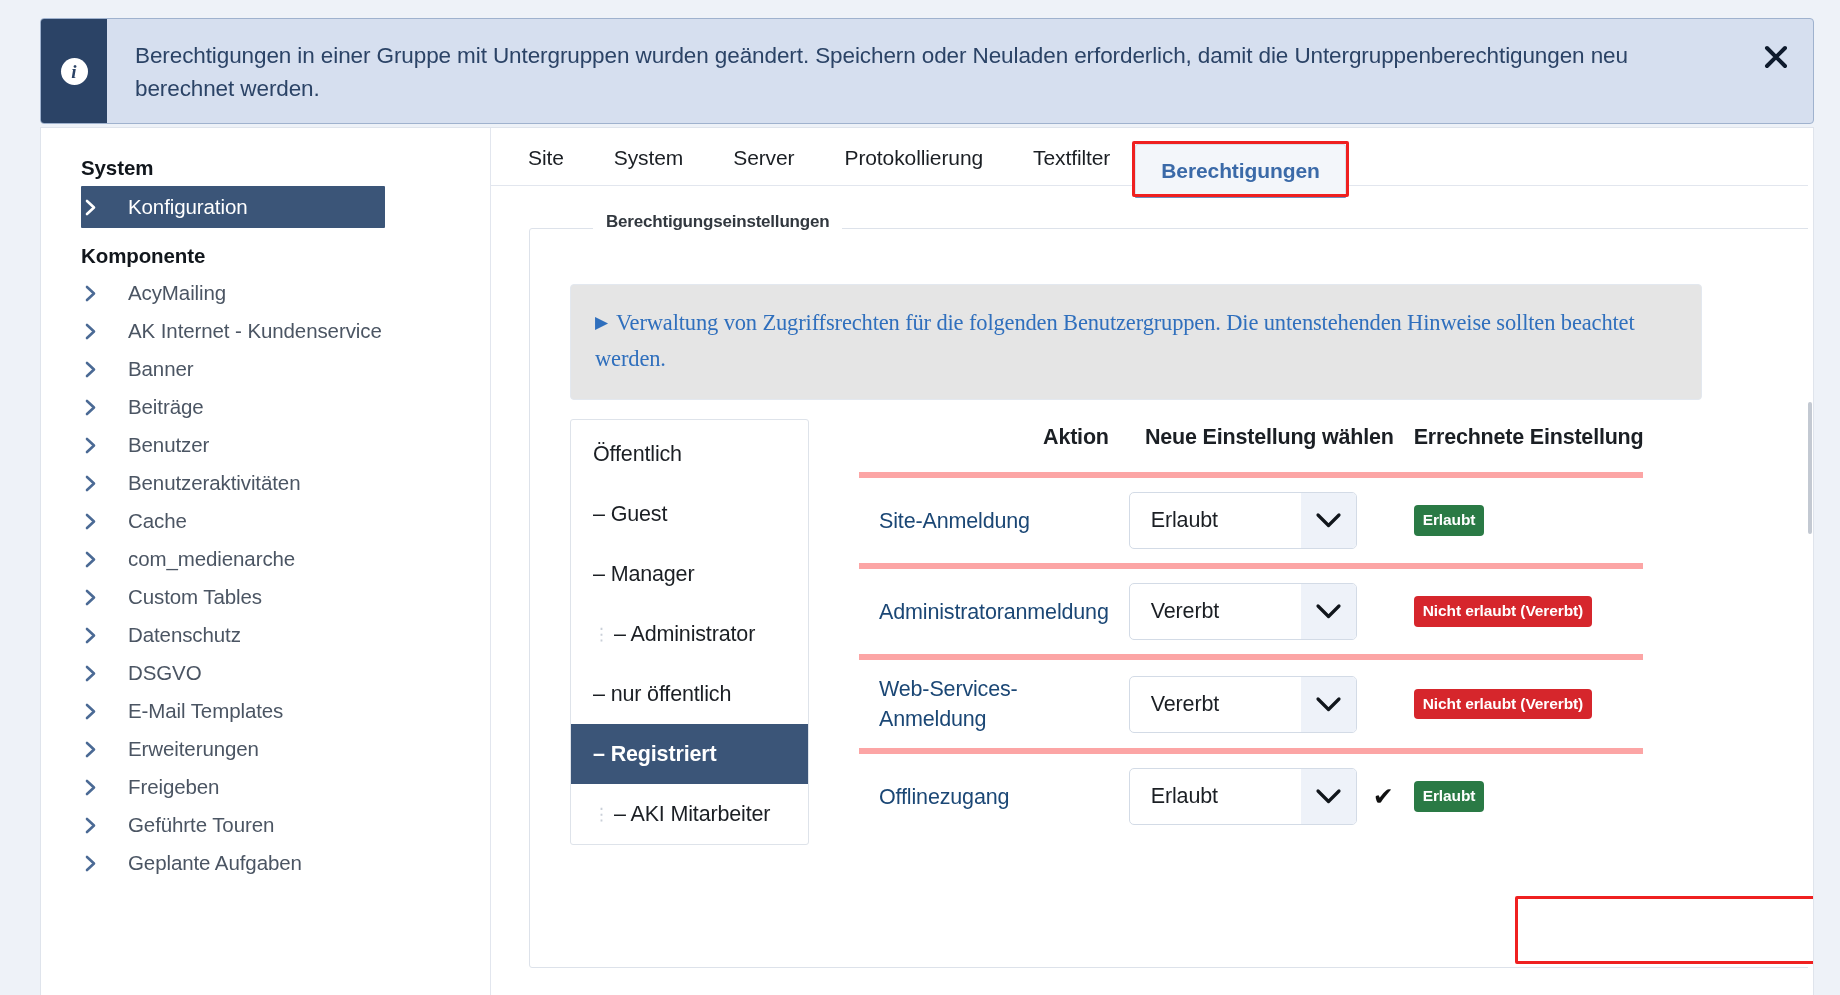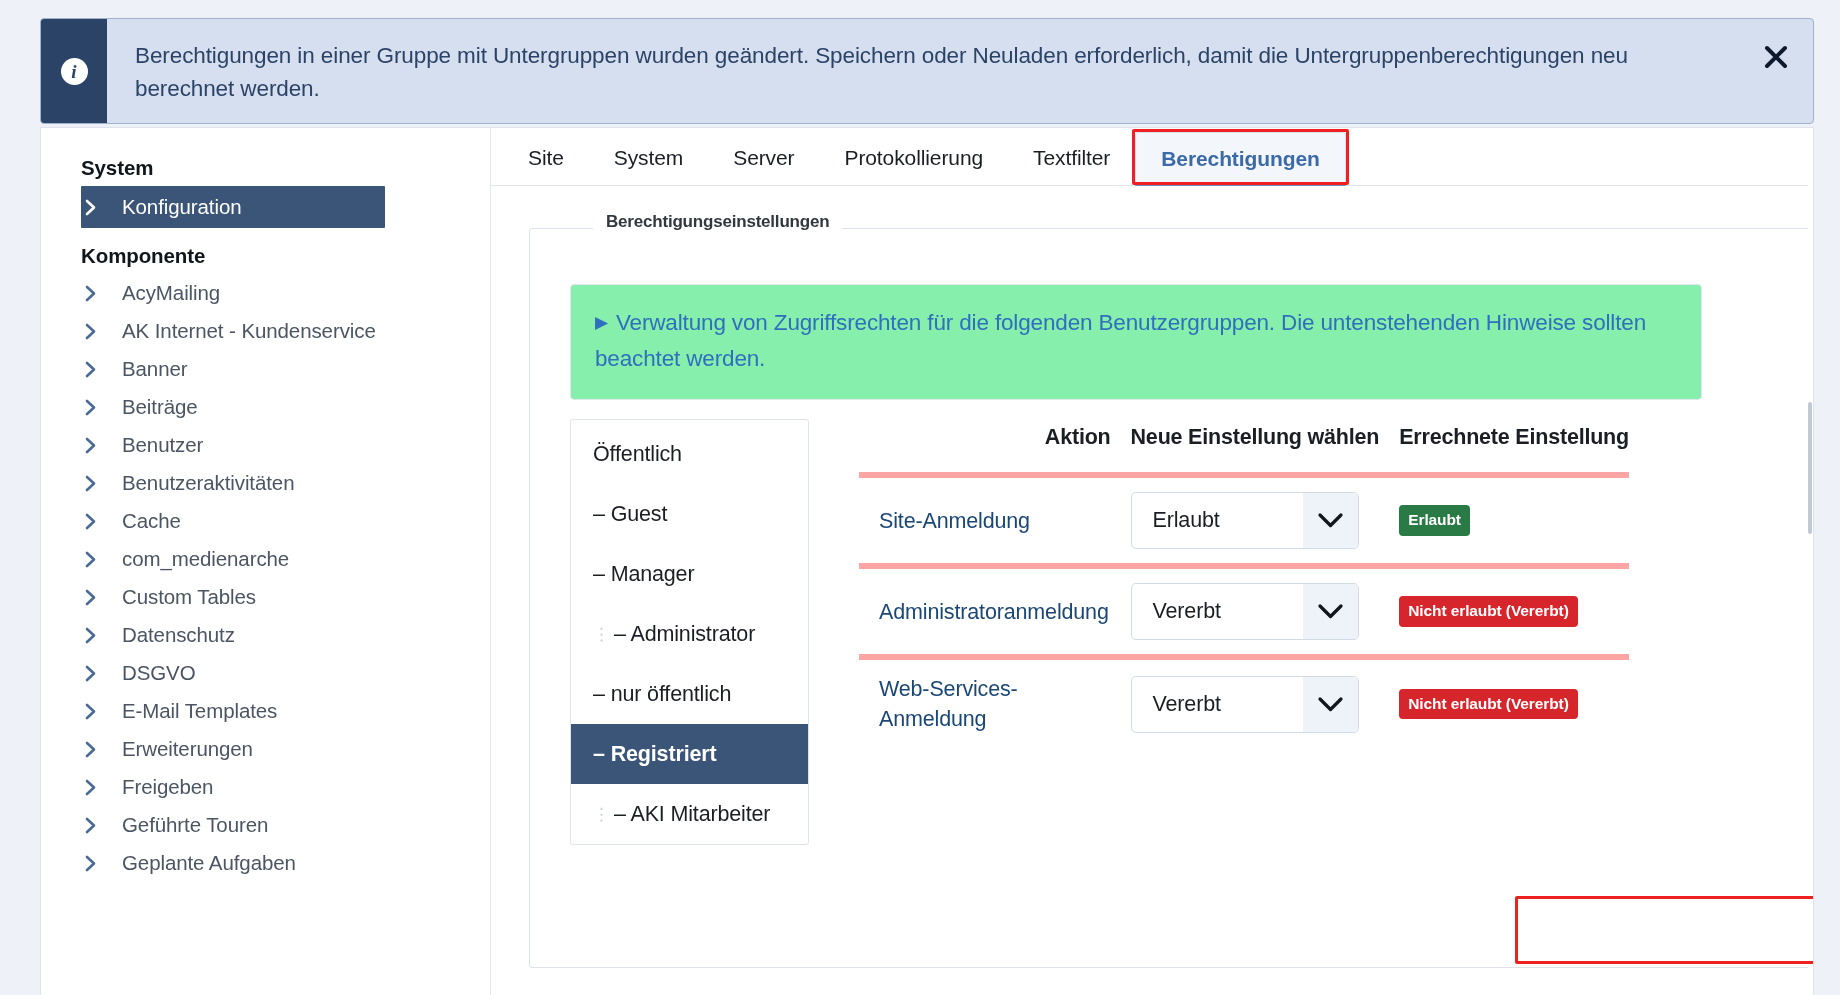"Berechtigungen" .tab.active { top: 1px -> 13px }
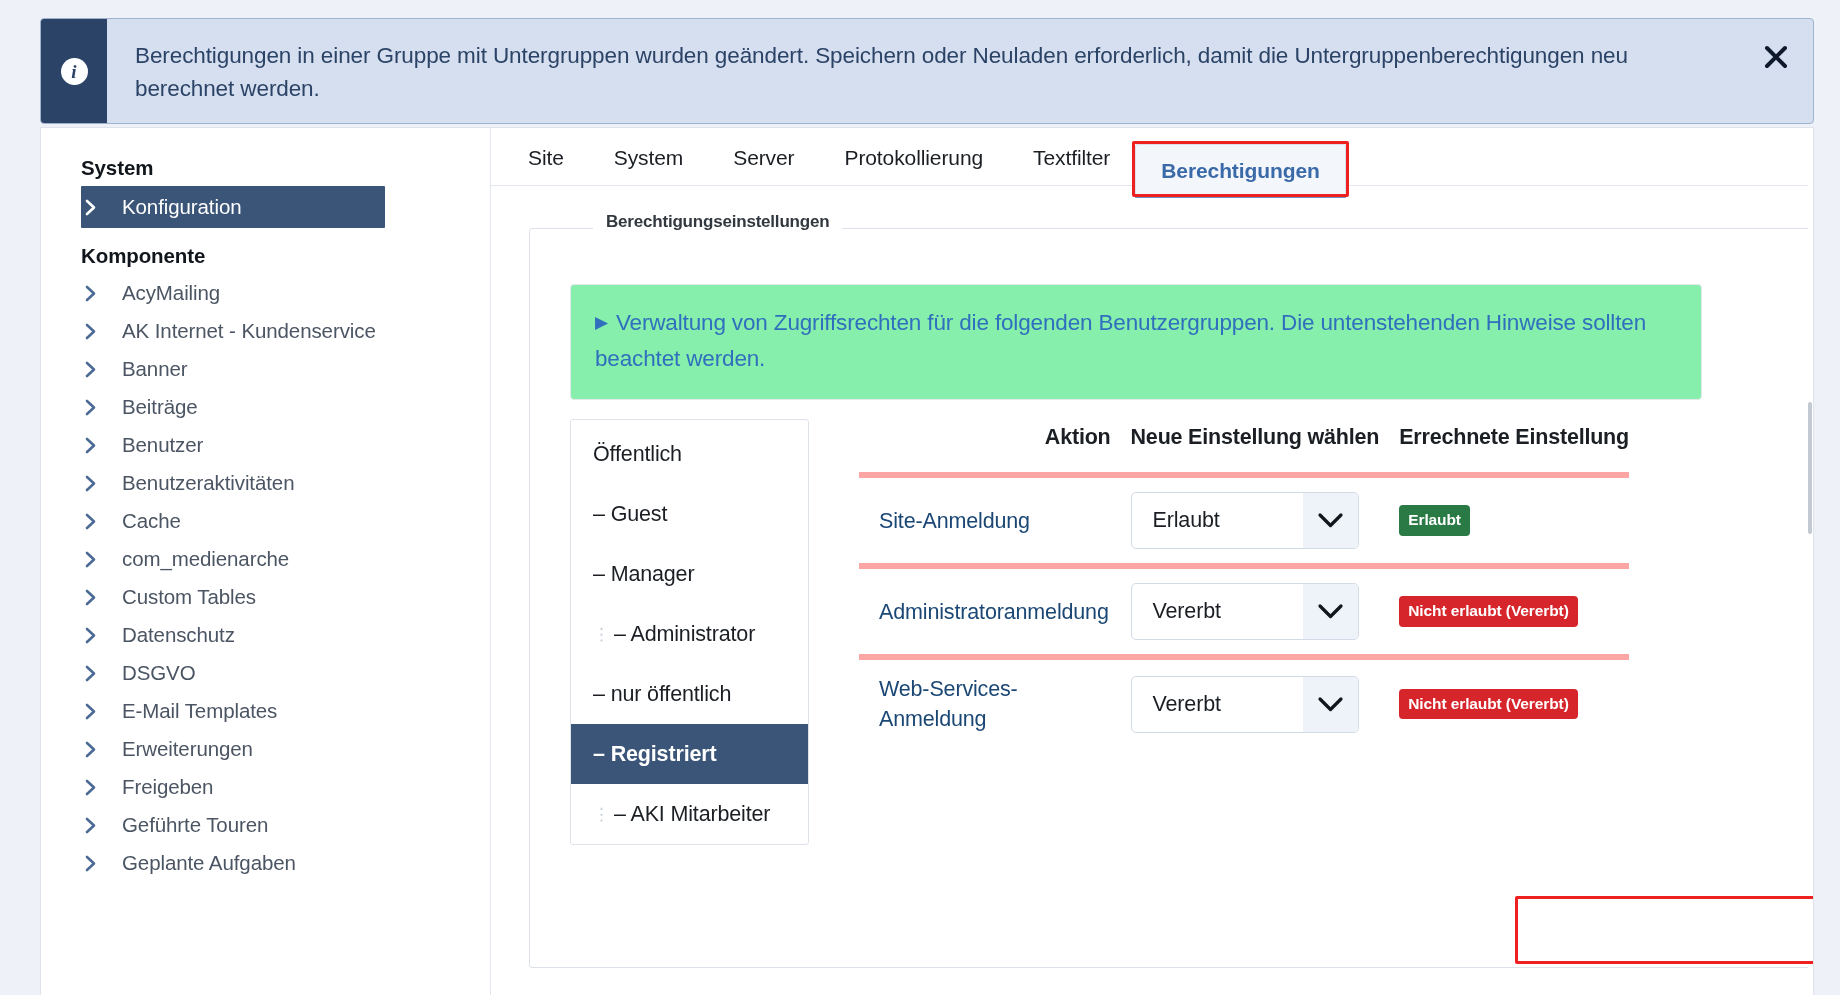"Konfiguration" .side-item { gap: 23px -> 29px }
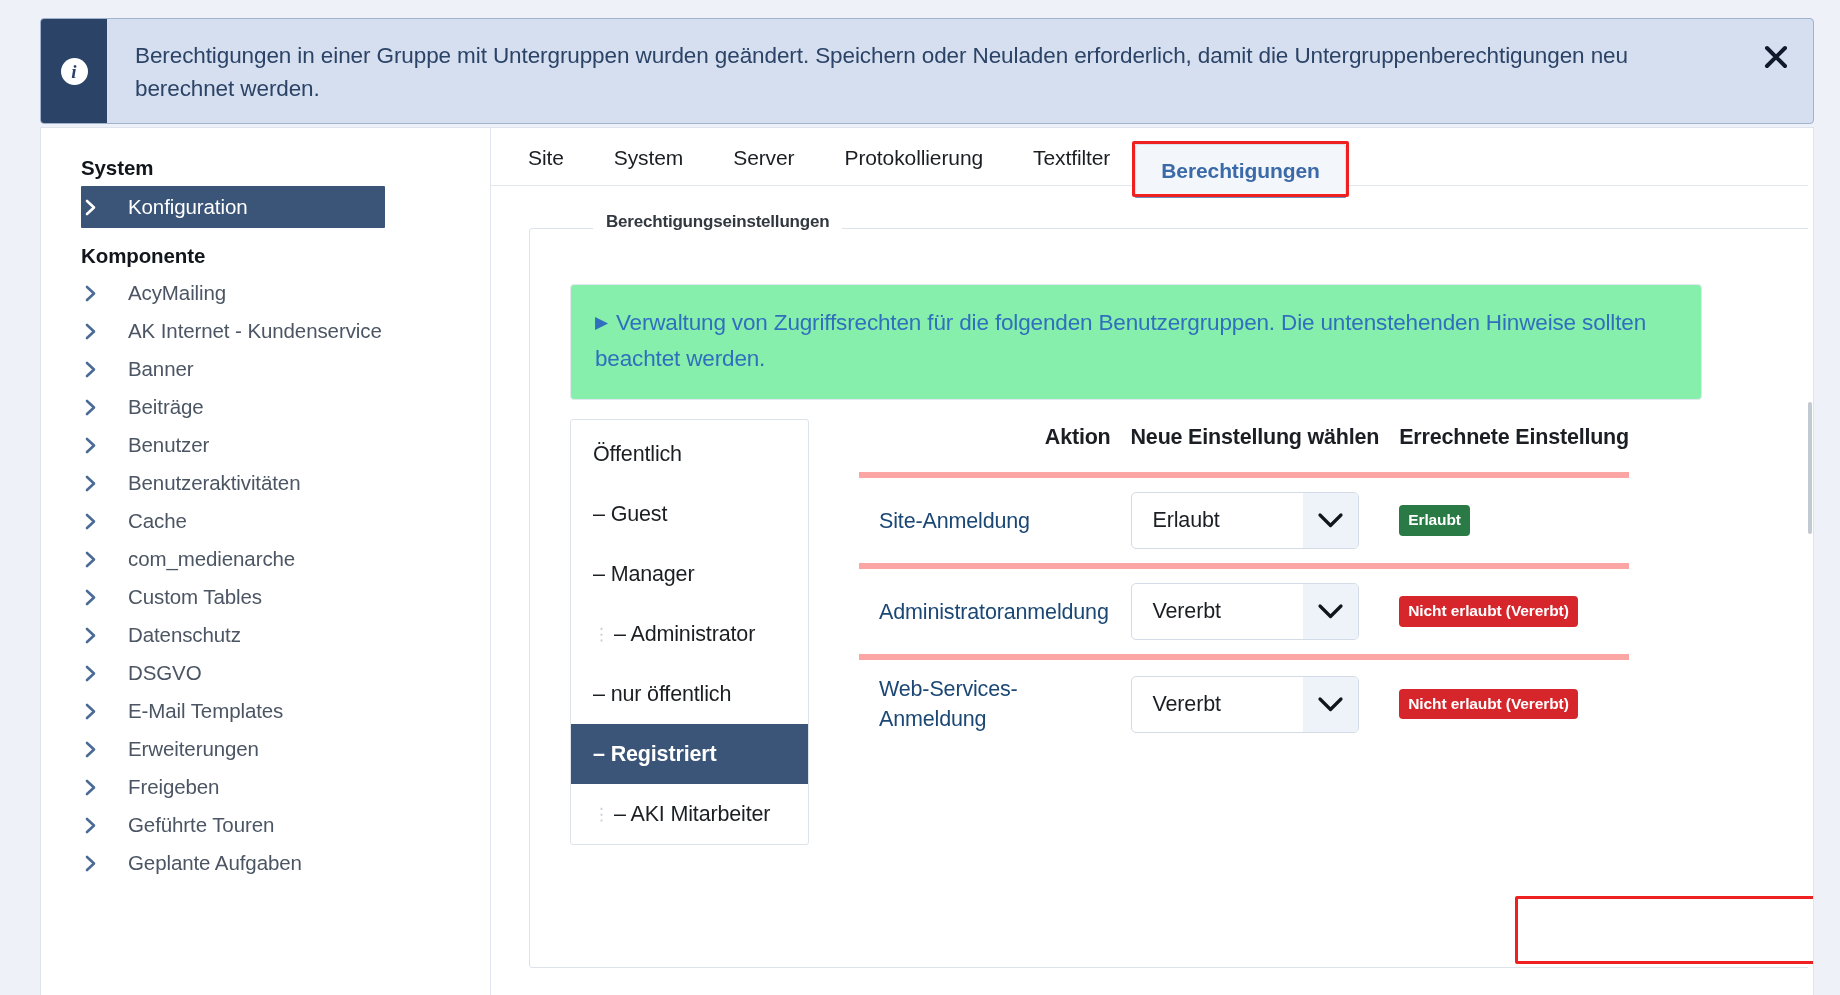"▶ Verwaltung von Zugriffsrechten für" #info-panel { background: #86efac -> #e5e5e5; font-family: none -> Liberation Serif, serif }
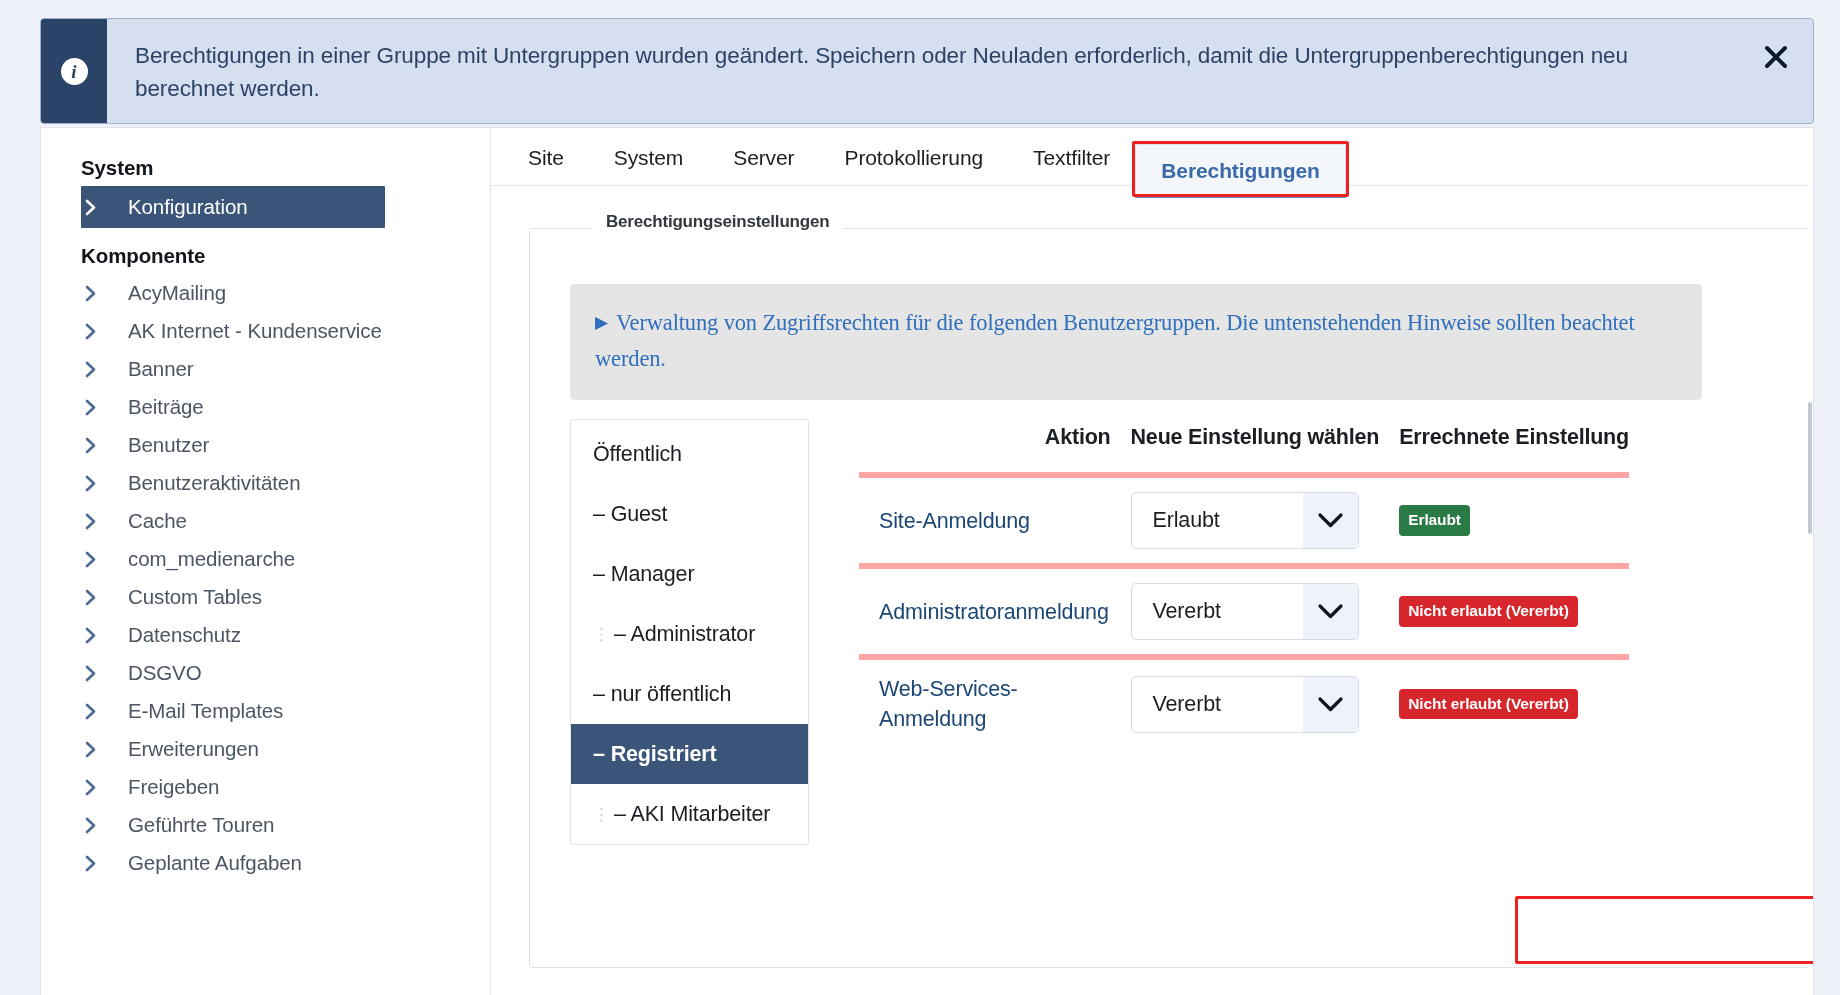"Offlinezugang" tr.row-highlight { html: none -> <tr> <td>Offlinezugang</td> <td><span> <span> <span>Erlaubt</span> <span> <svg> <path></path> </svg> </span> </span> <span>✔</span> </span></td> <td><span>Erlaubt</span></td> </tr> }
